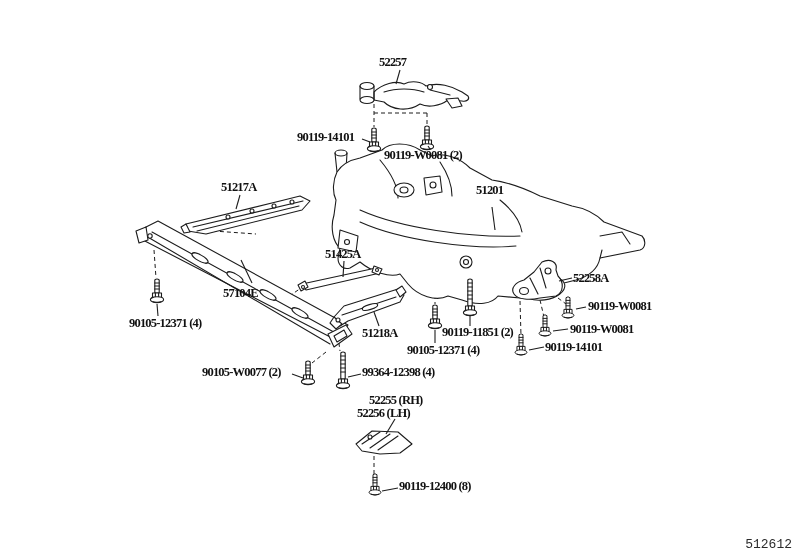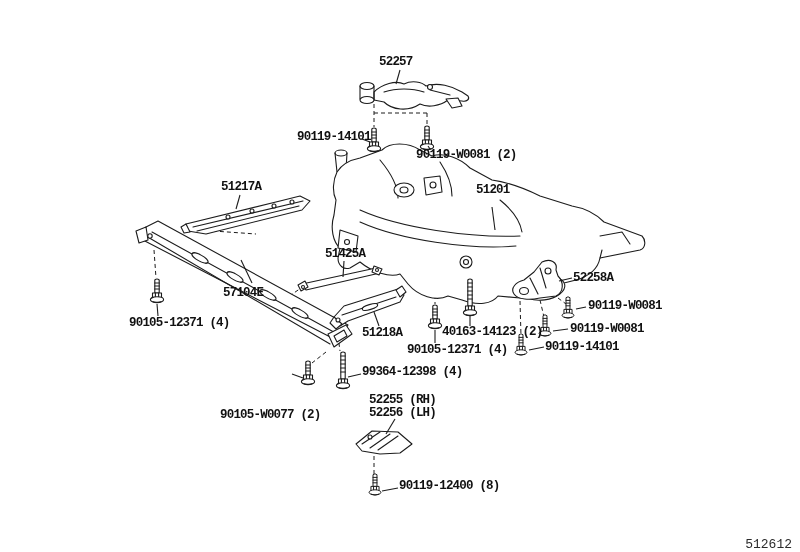"52257" .part-label { font-family: Liberation Mono, monospace -> Liberation Serif, serif }
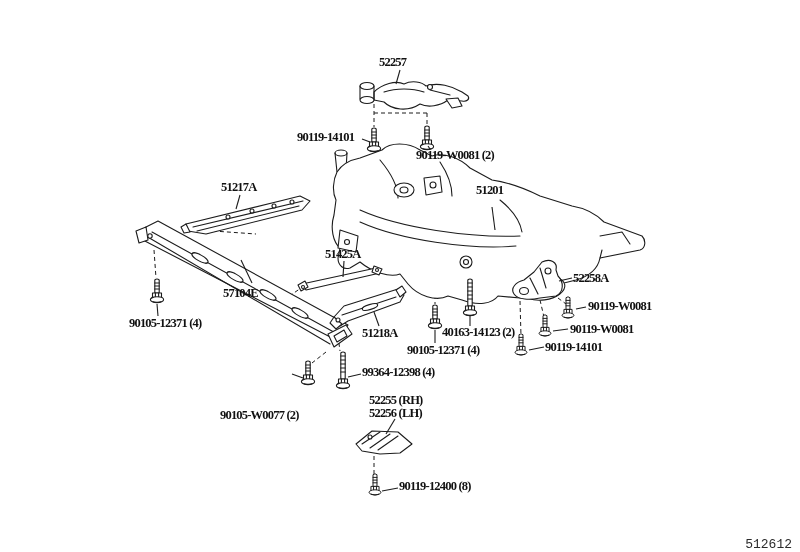"90119-W0081 (2)" div.part-label { left: 416px -> 384px }
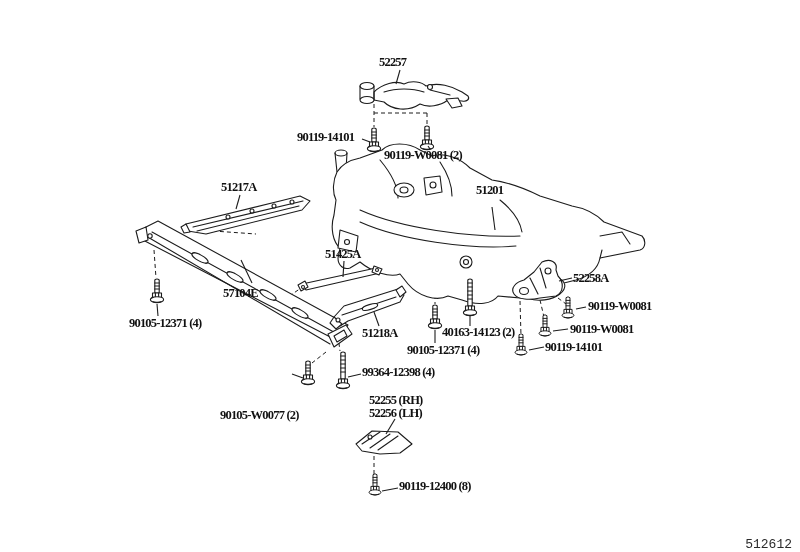"40163-14123 (2)" div.part-label { text: 40163-14123 -> 90119-11851 }
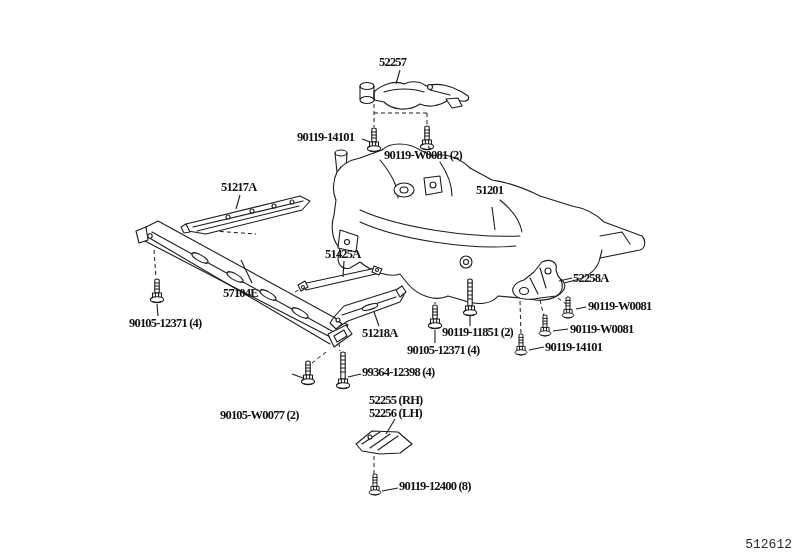"90105-W0077 (2)" div.part-label { left: 220px -> 202px; margin-top: 43px -> none }
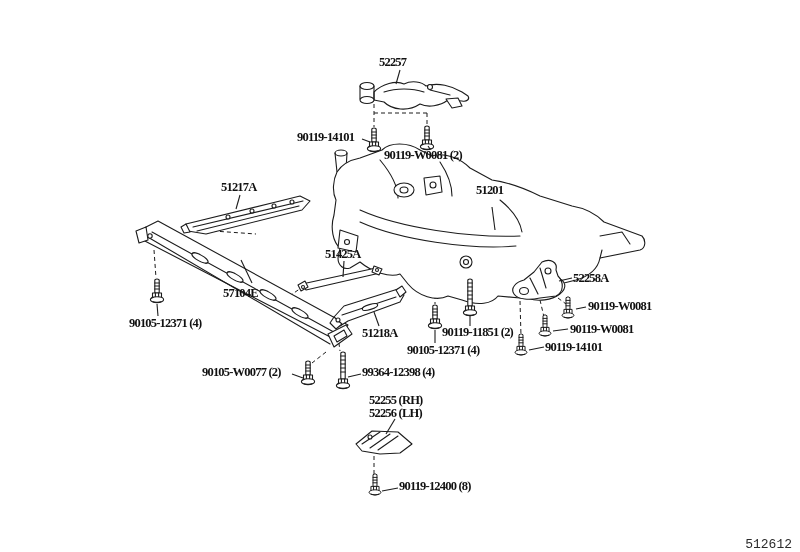"52256 (LH)" div.part-label { left: 369px -> 357px }
